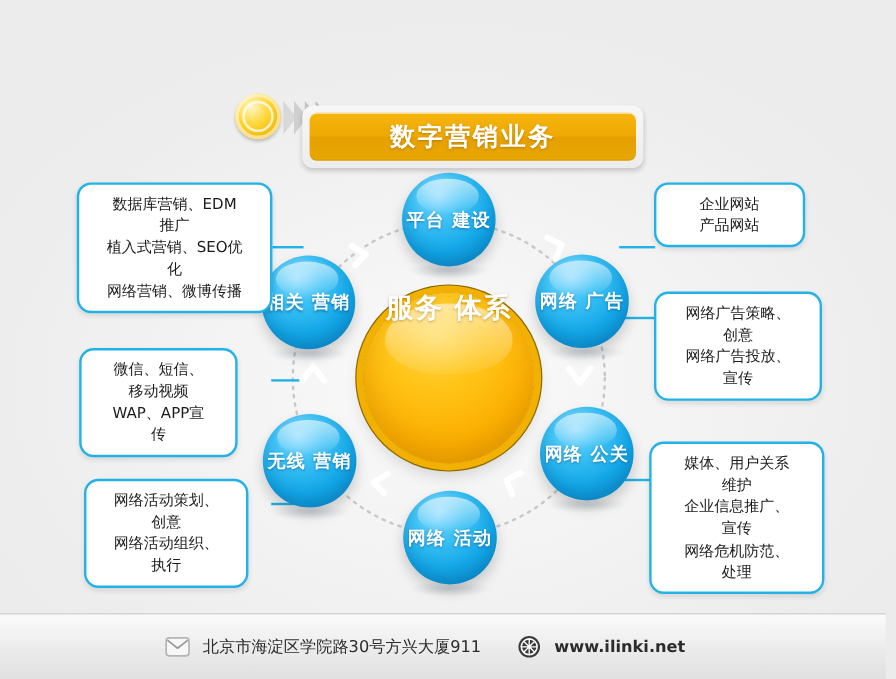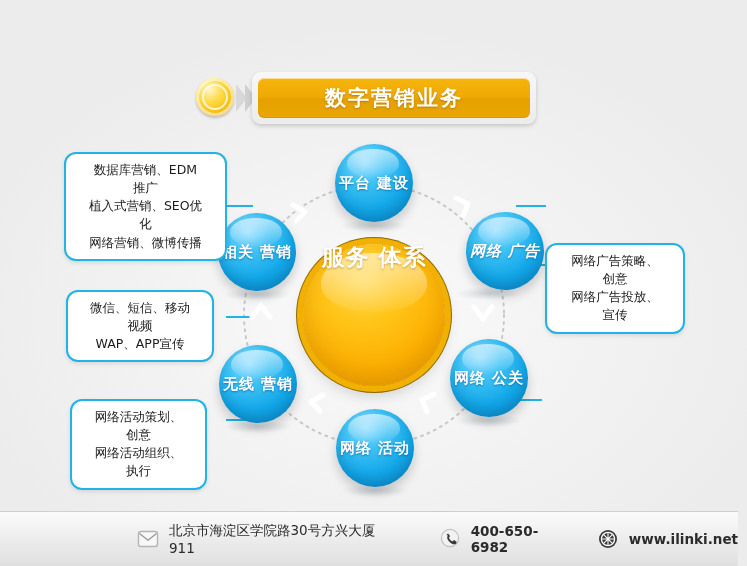"数字营销业务" .banner-plate { top: 0px -> 16px }
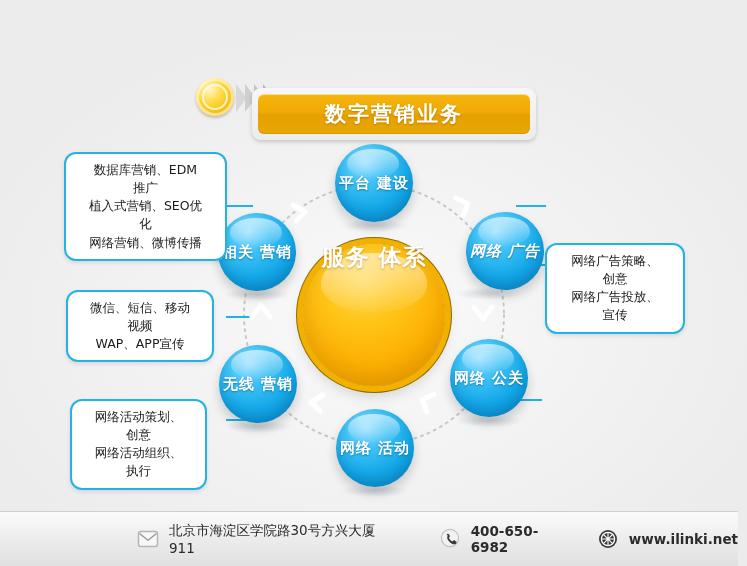"企业网站" div.callout { html: none -> <div>企业网站 产品网站</div> }
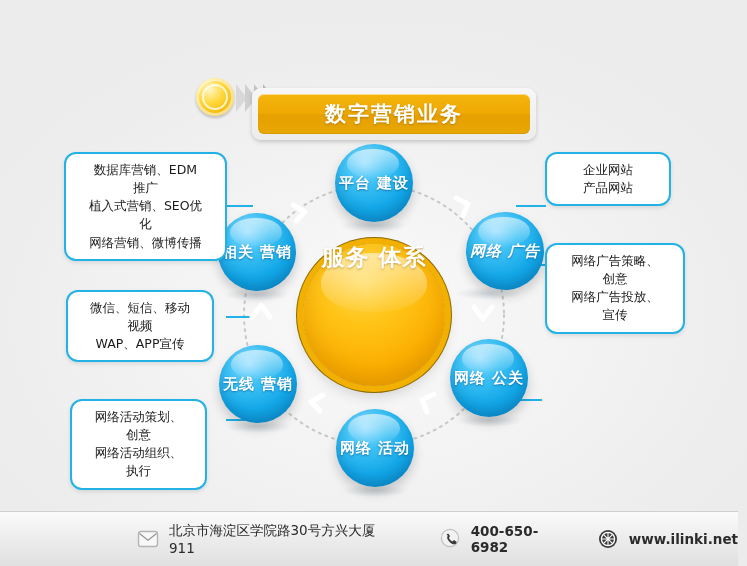"网络 广告" .n-ad { font-style: italic -> none; left: 466px -> 446px }
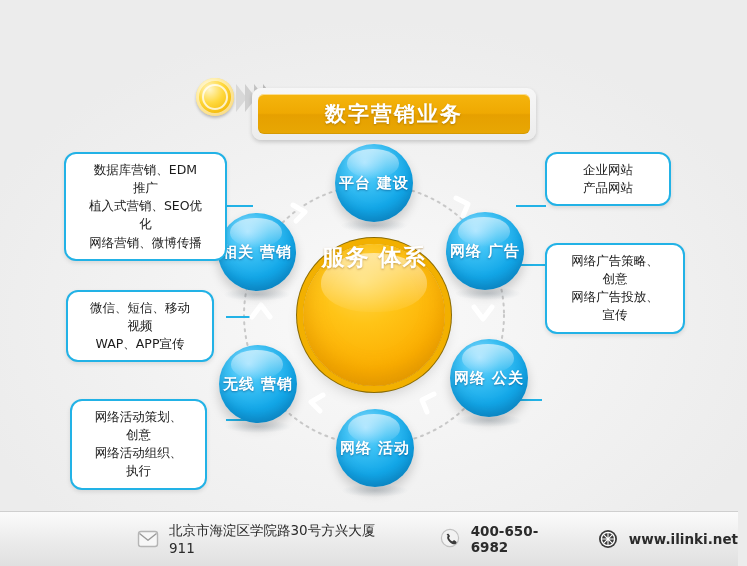"微信、短信、移动视频" .c-wireless { width: 148px -> 132px }
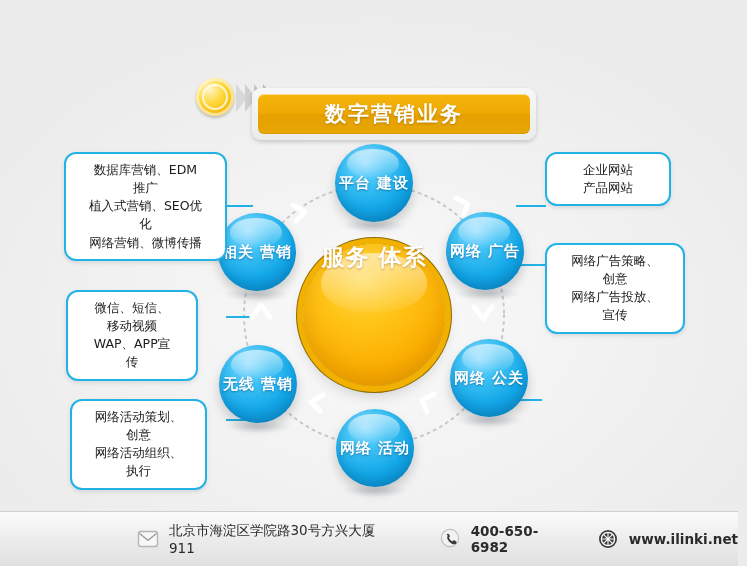"媒体、用户关系维护" div.callout { html: none -> <div>媒体、用户关系维护 企业信息推广、宣传 网络危机防范、处理</div> }
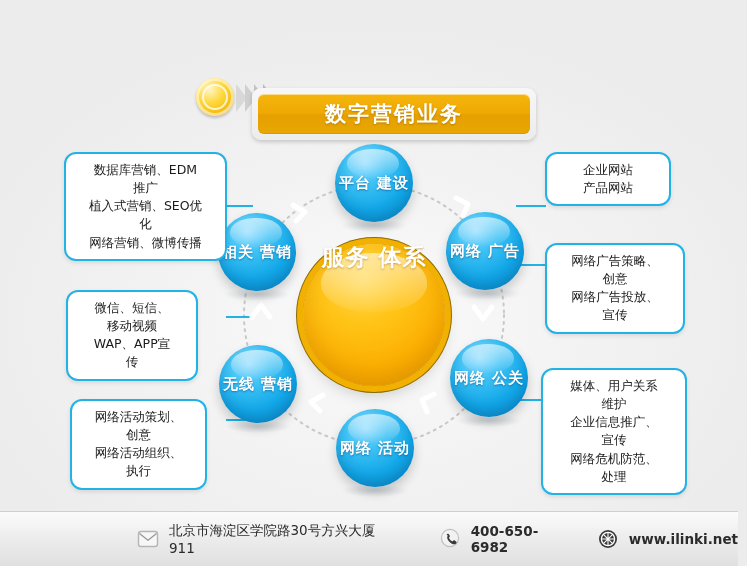"400-650-6982" div.footer-item { html: <div> <svg> <circle></circle> <path></path> </svg> <span>400-650-6982</span> </div> -> none }
